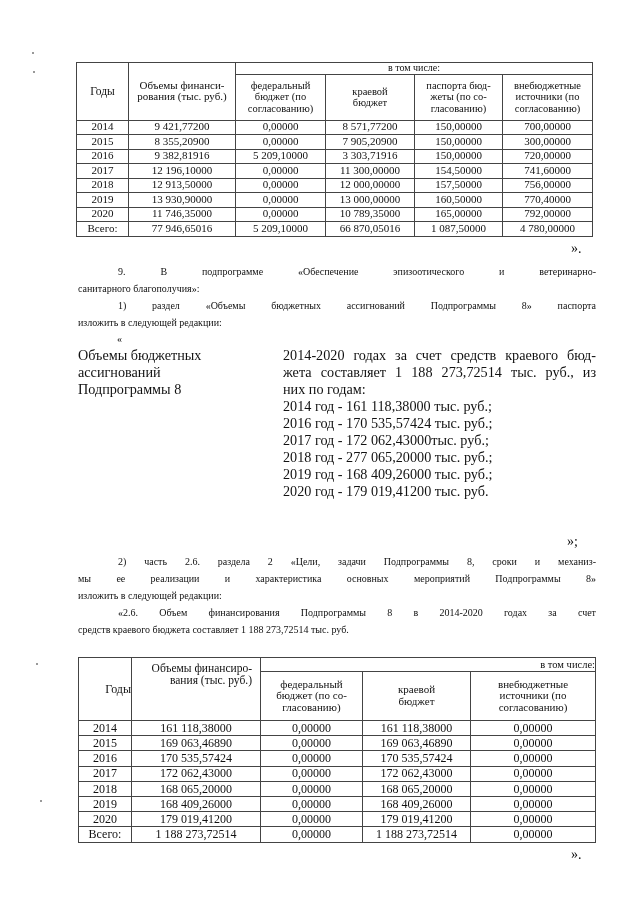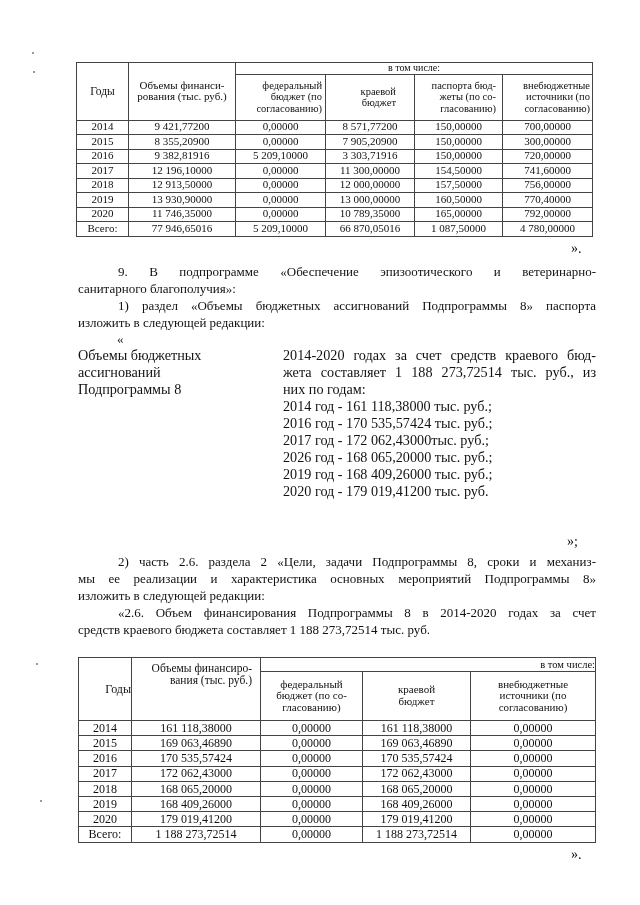"федеральный бюджет (по согласованию)" .t1 tr.r-sub th { text-align: right -> none }
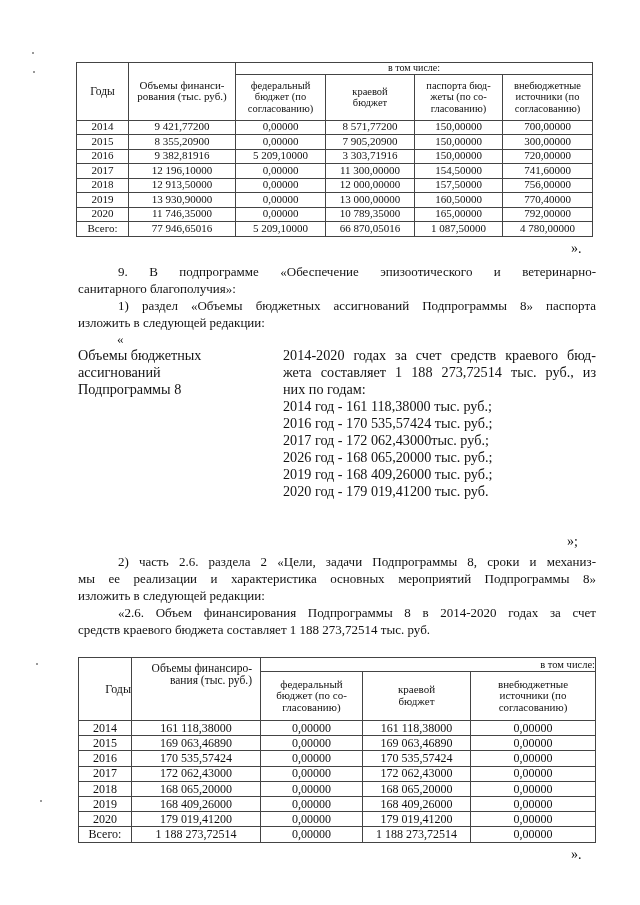"9. В подпрограмме «Обеспечение" .p { font-size: 13px -> 10px }
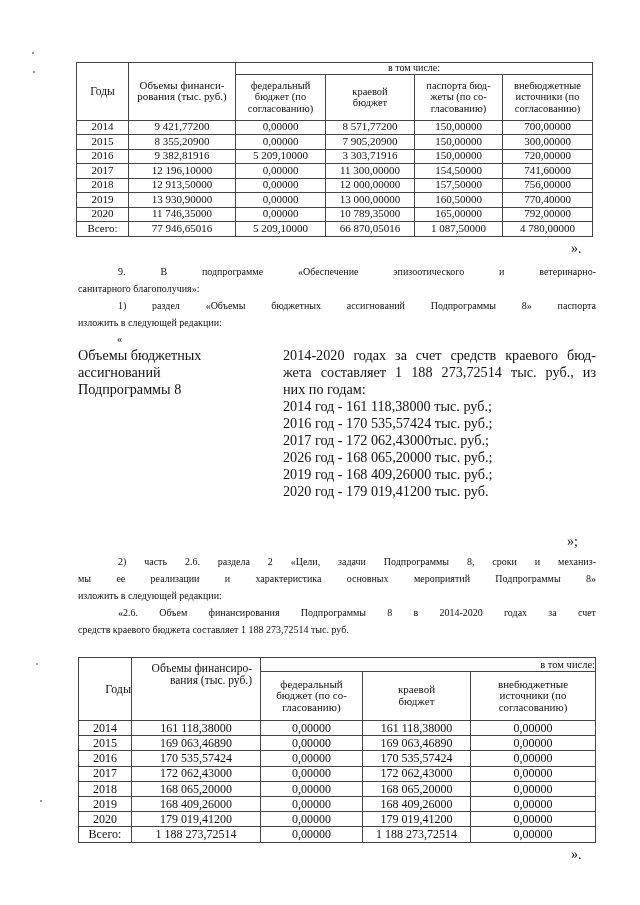"2026 год - 168 065,20000" div.year-line { text: 2026 год - 168 065,20000 -> 2018 год - 277 065,20000 }
